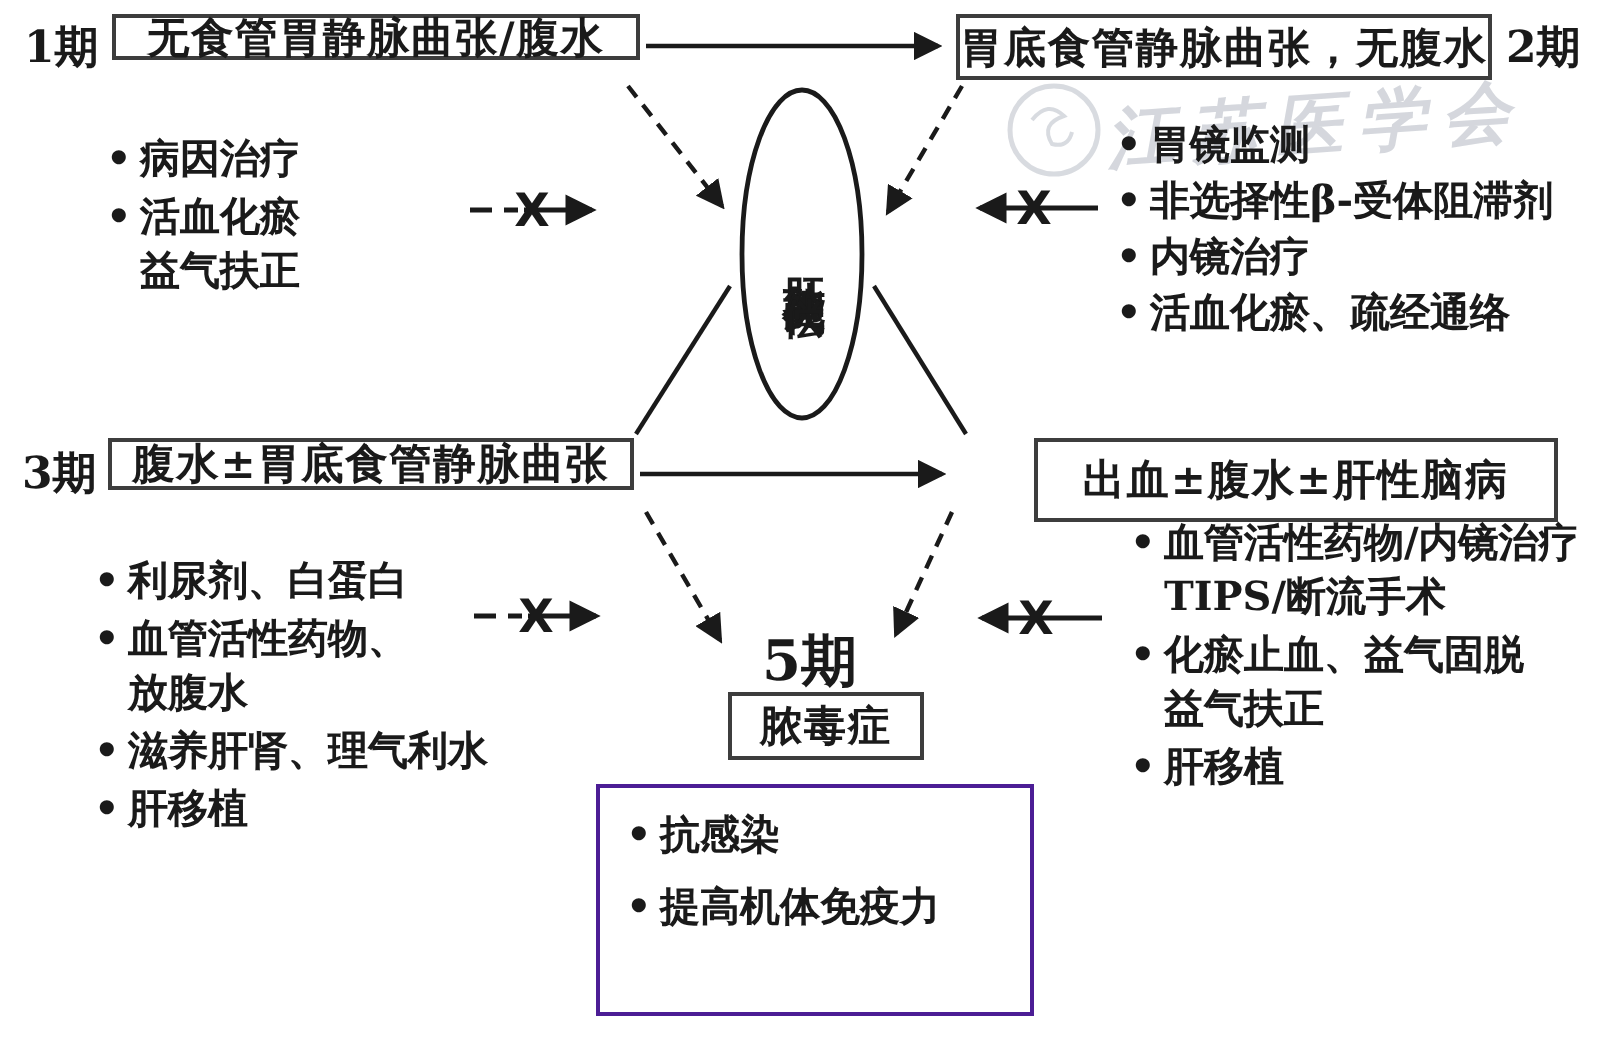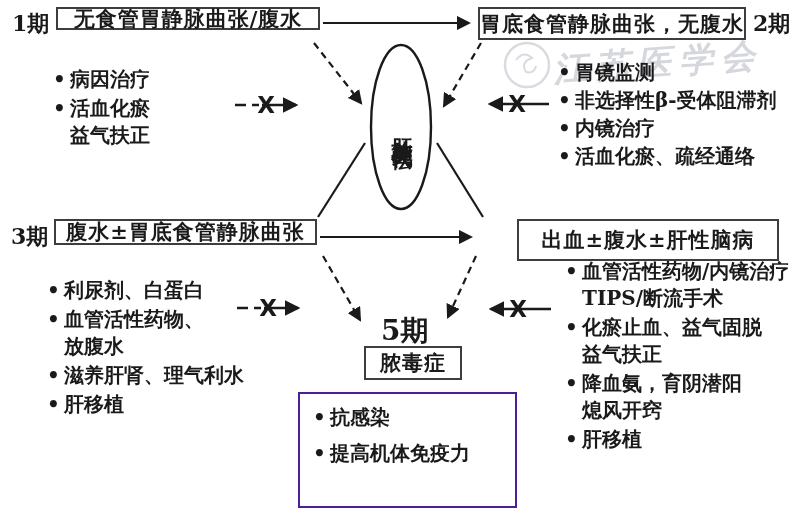"降血氨，育阴潜阳" li { html: <li>降血氨，育阴潜阳 熄风开窍</li> -> none }
